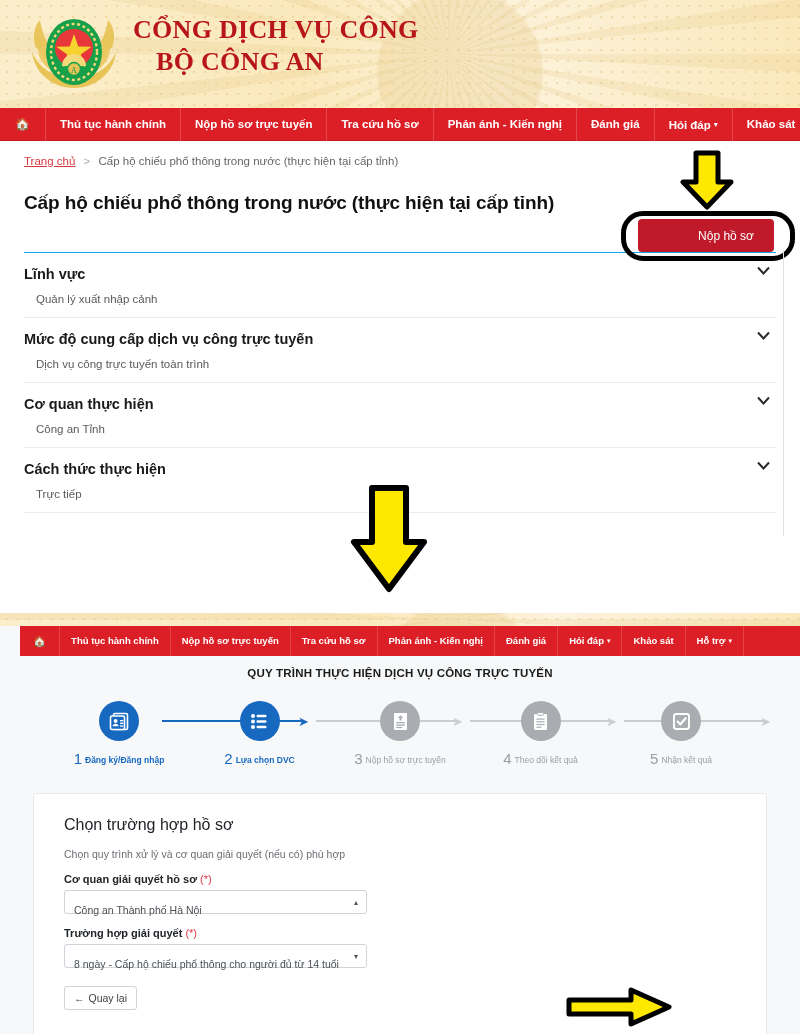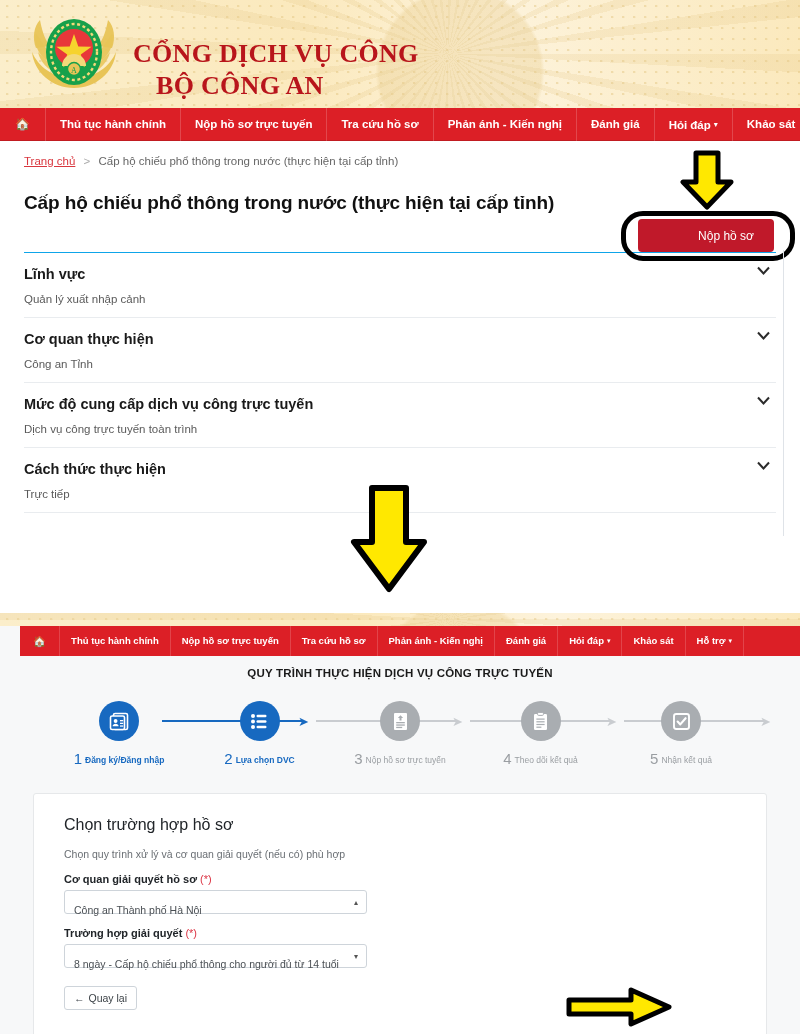"CỔNG DỊCH VỤ CÔNG" .brand-title { margin-top: 24px -> none }
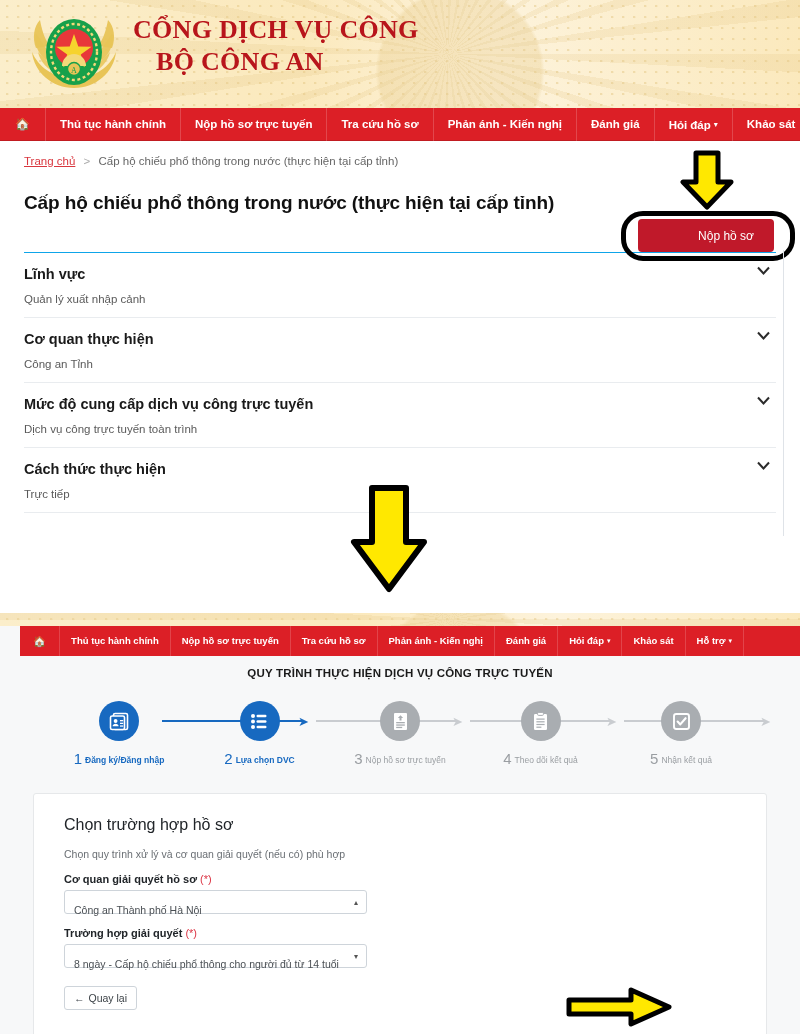"Quản lý xuất nhập cảnh" .acc-sub { margin-left: none -> 12px }
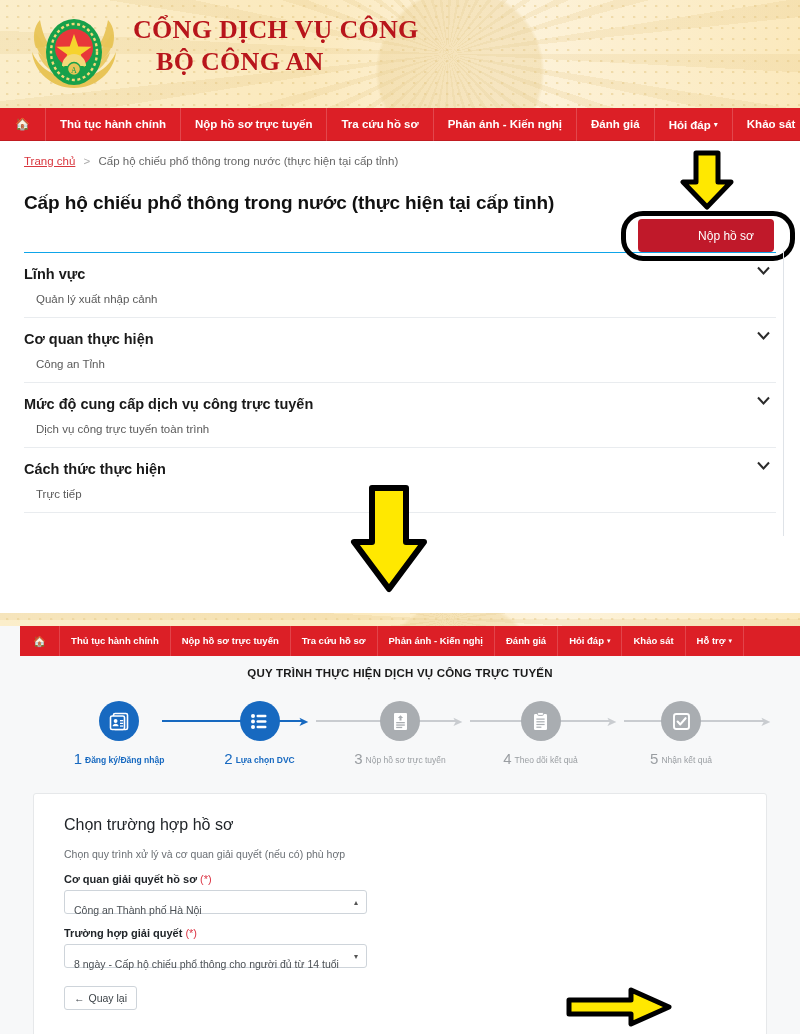"Cơ quan thực hiện" div.acc-item { order: before "Mức độ cung cấp dịch" -> after "Mức độ cung cấp dịch" }
